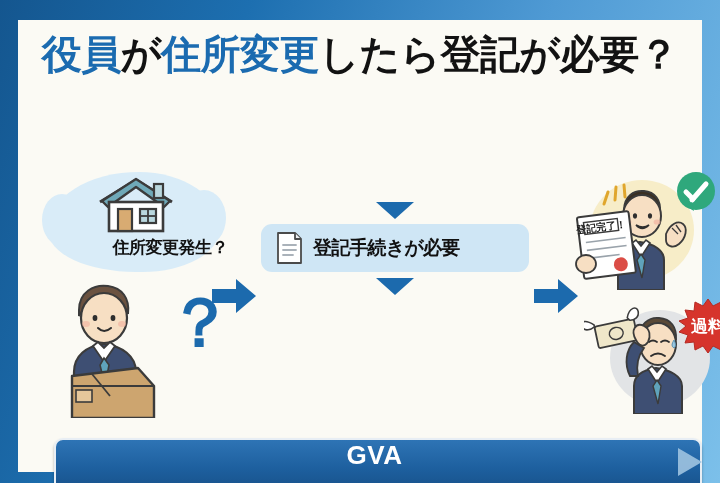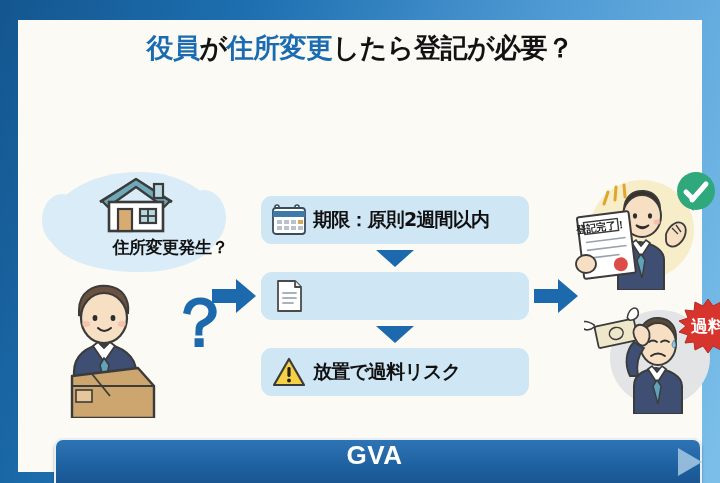"役員が住所変更したら登記が必要？" .title-line.l1 { font-size: 27px -> 40px }
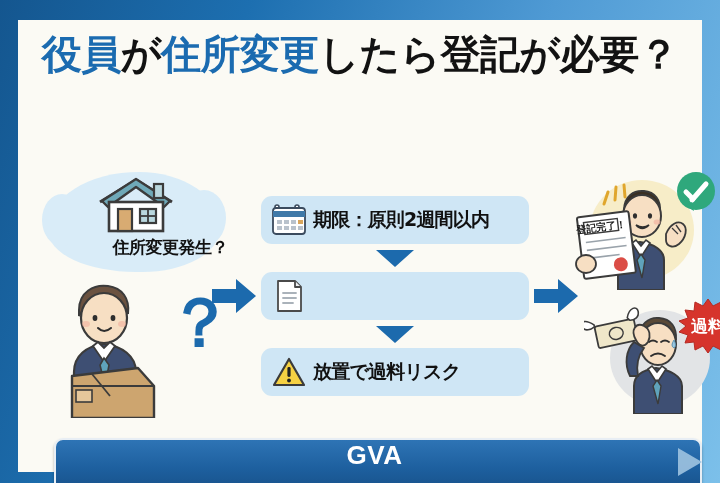"期限：原則2週間以内" div.flow-box { html: <div> <svg> <rect></rect> <rect></rect> <rect></rect> <path></path> <g> <rect></rect> <rect></rect> <rect></rect> <rect></rect> <rect></rect> <rect></rect> </g> <rect></rect> <rect></rect> </svg> <span>期限：原則2週間以内</span> </div> -> none }
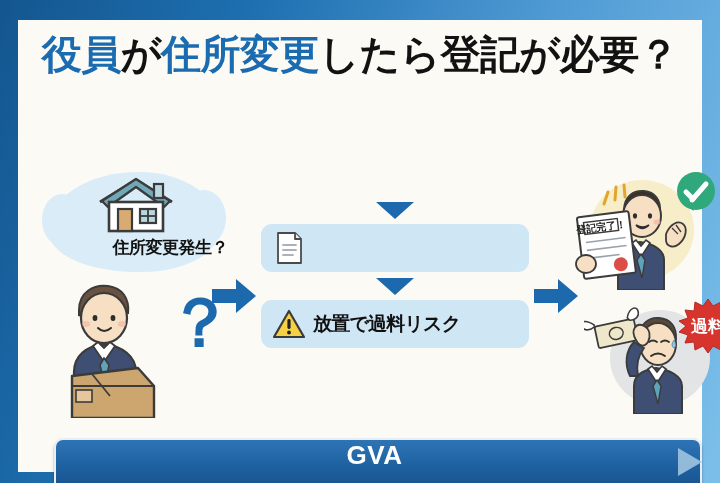"登記手続きが必要" span.flow-text { html: none -> <span>登記手続きが必要</span> }
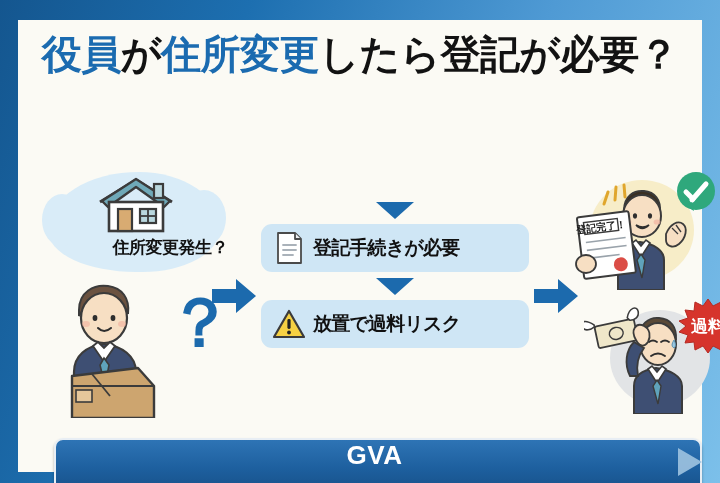"放置で過料リスク" div.flow-box { html: <div> <svg> <path></path> <rect></rect> <circle></circle> </svg> <span>放置で過料リスク</span> </div> -> none }
